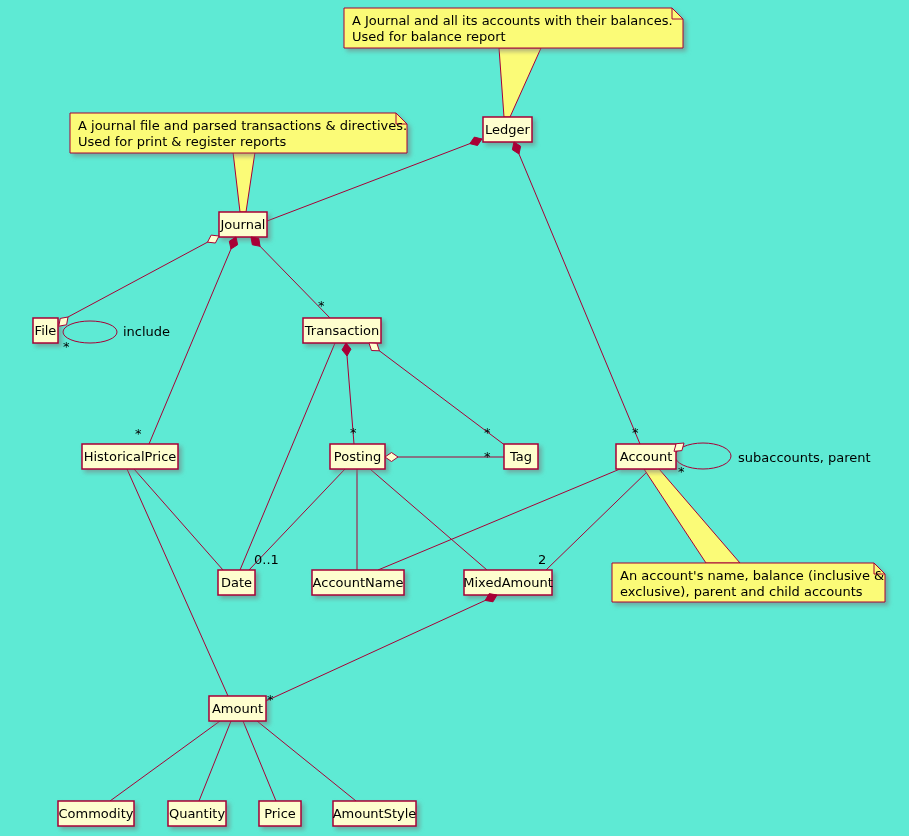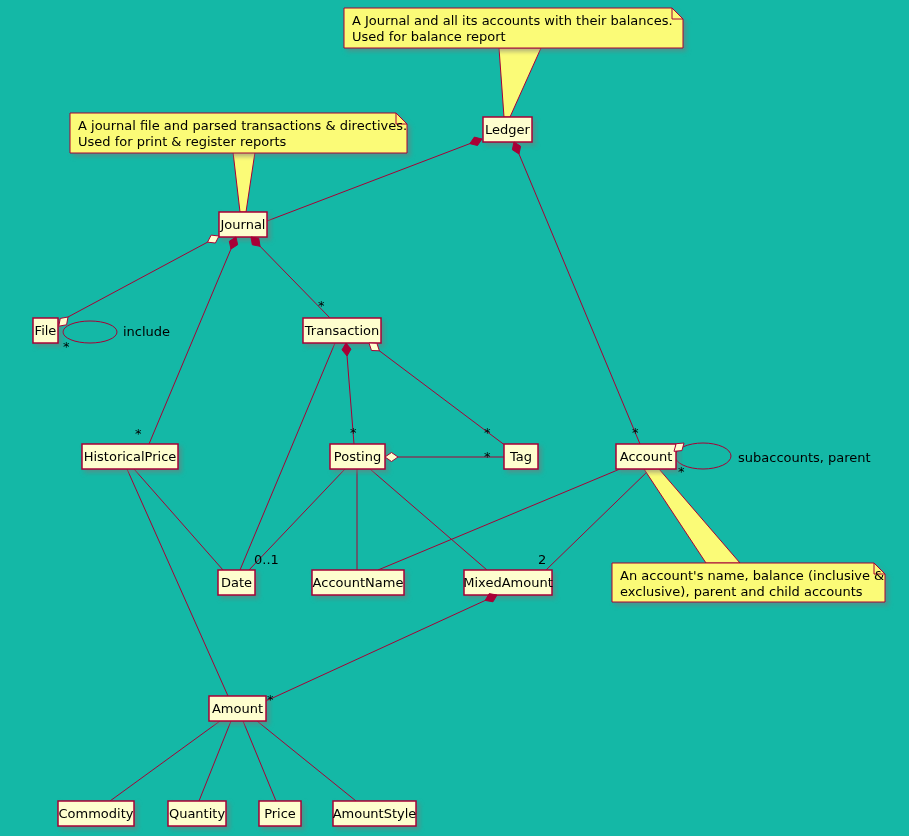"A Journal and all its" .stage { background: #14b8a6 -> #5eead4 }
